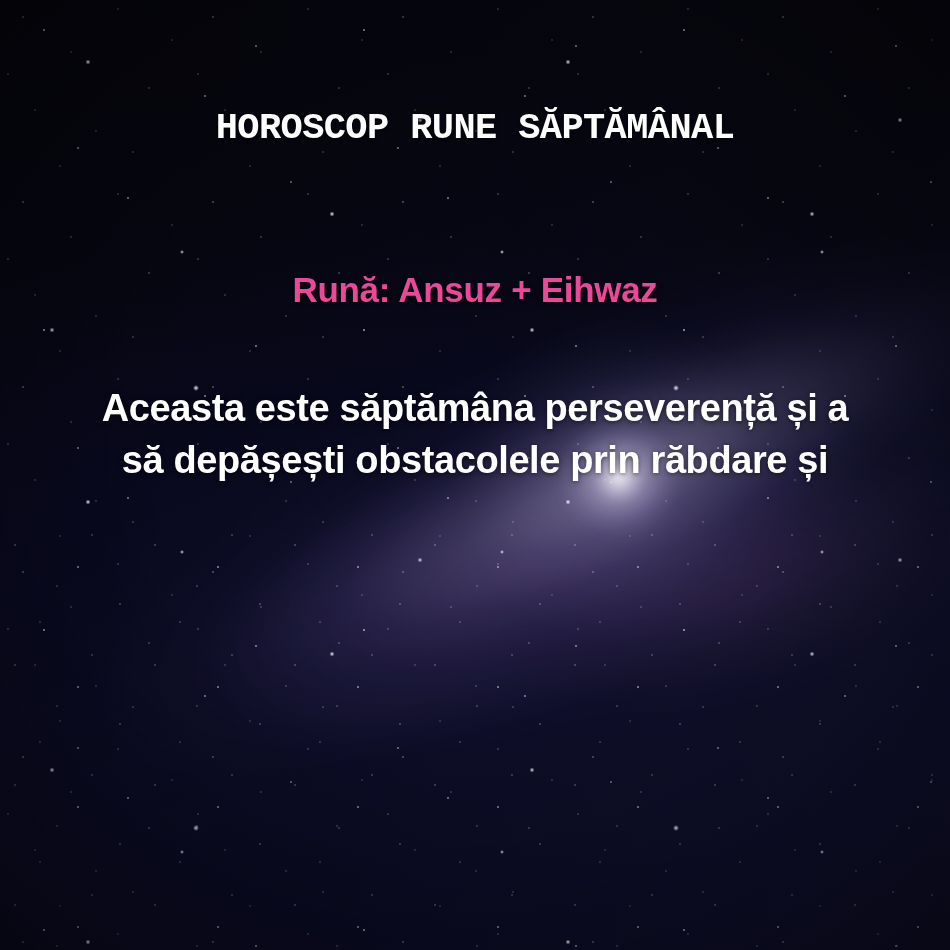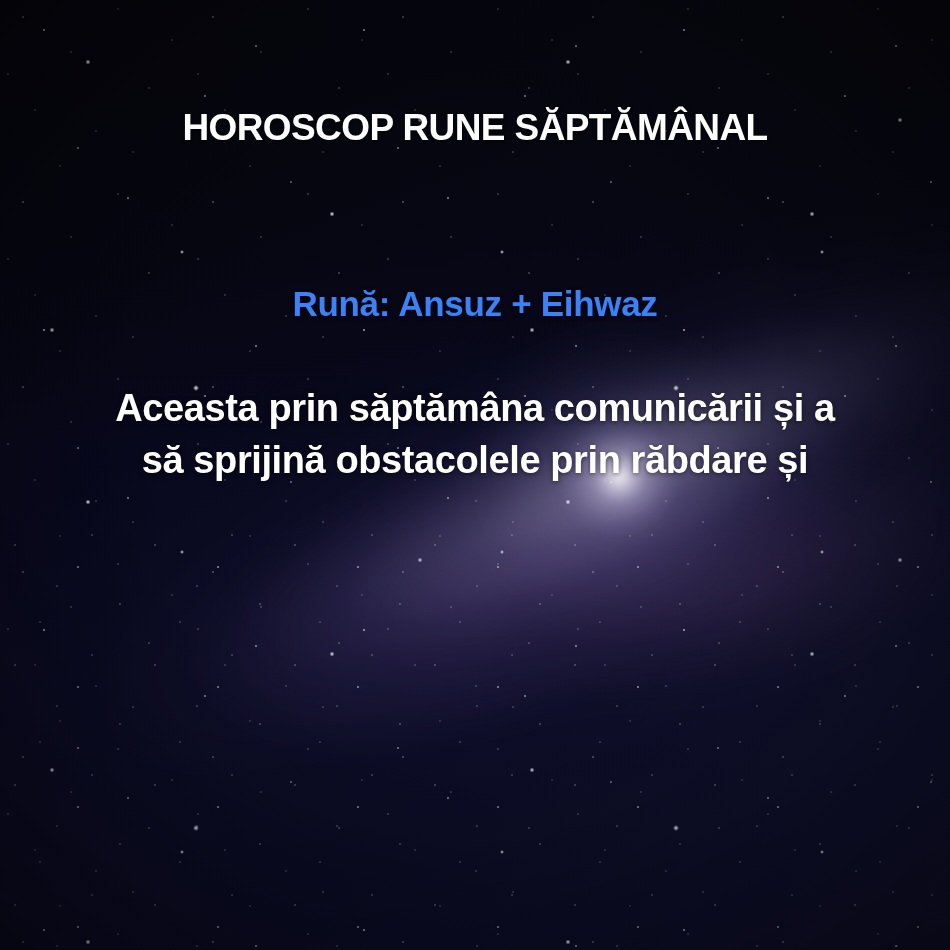"HOROSCOP RUNE SĂPTĂMÂNAL" .title-line { font-family: none -> Liberation Mono, monospace }
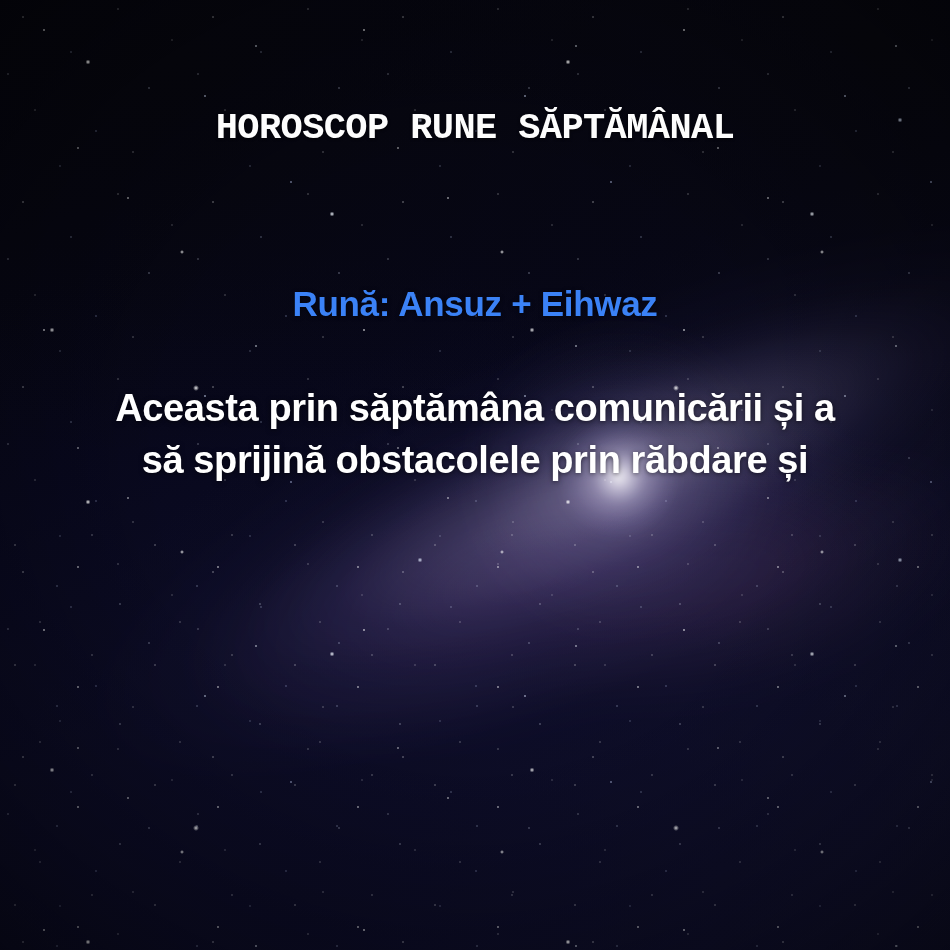"Rună: Ansuz + Eihwaz" .rune-line { color: #3b82f6 -> #ec4899; margin-top: 14px -> none }
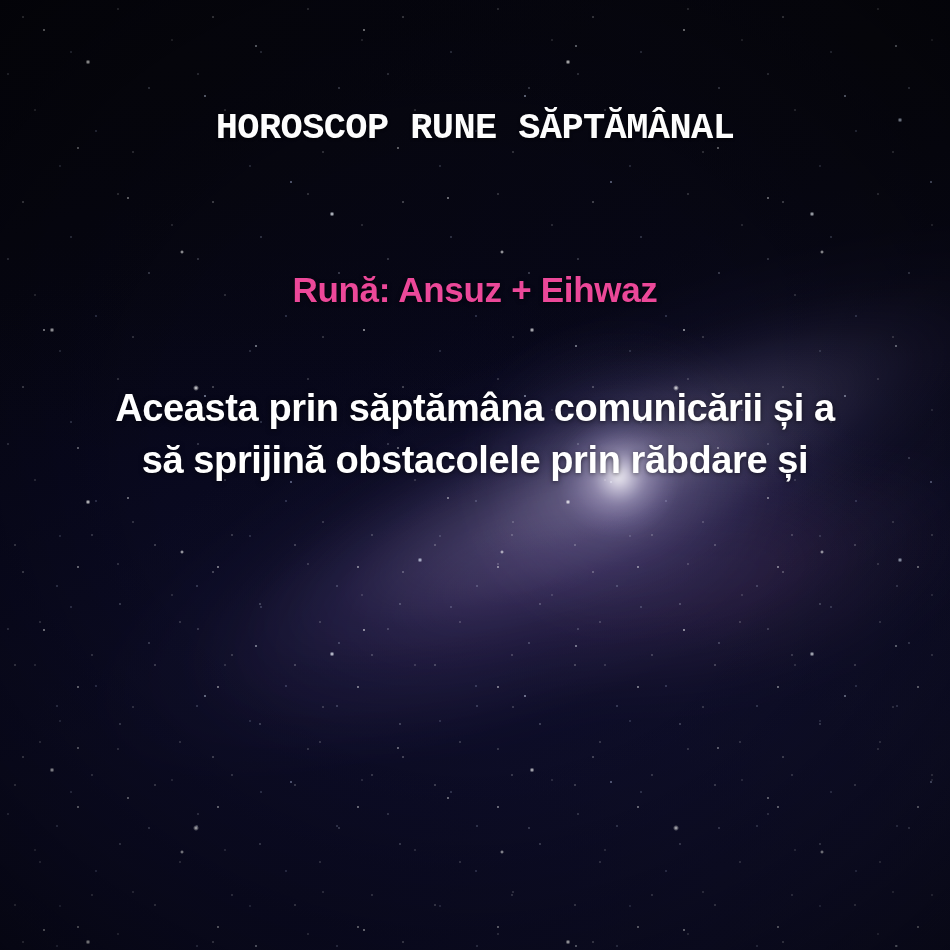"Aceasta prin săptămâna comunicării și" div.body-line { text: prin săptămâna comunicării -> este săptămâna perseverență }
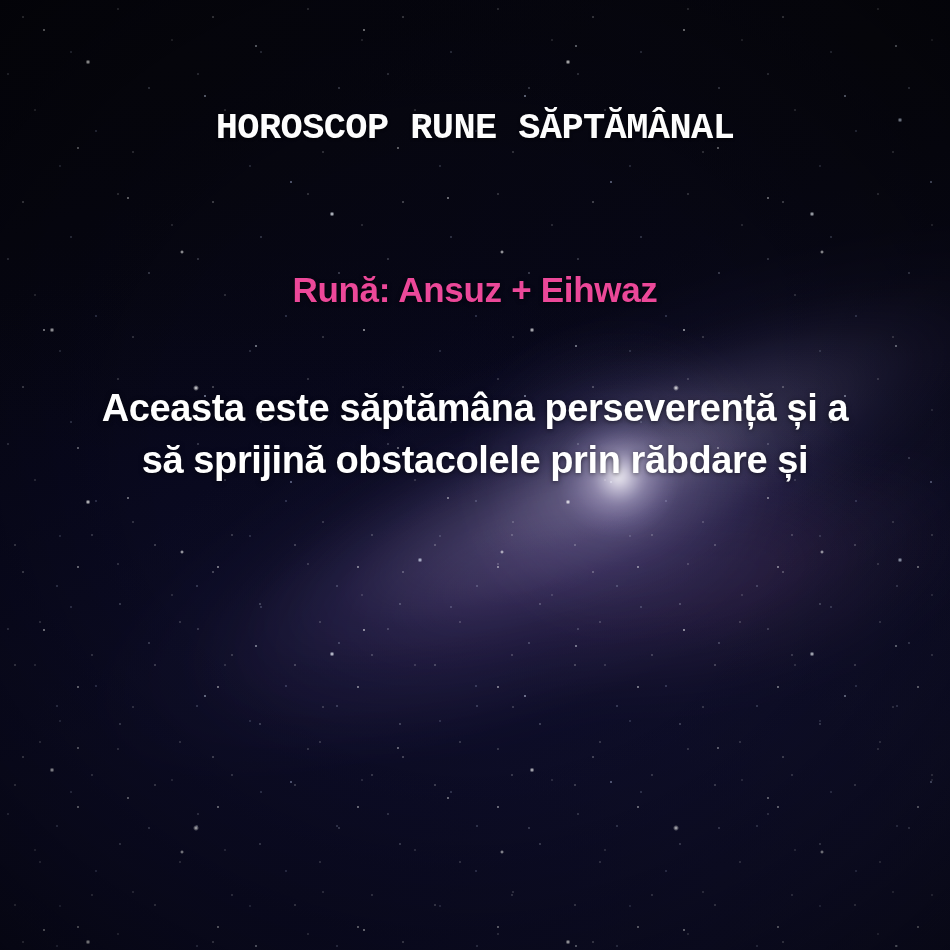"să sprijină obstacolele prin răbdare" div.body-line { text: sprijină -> depășești }
